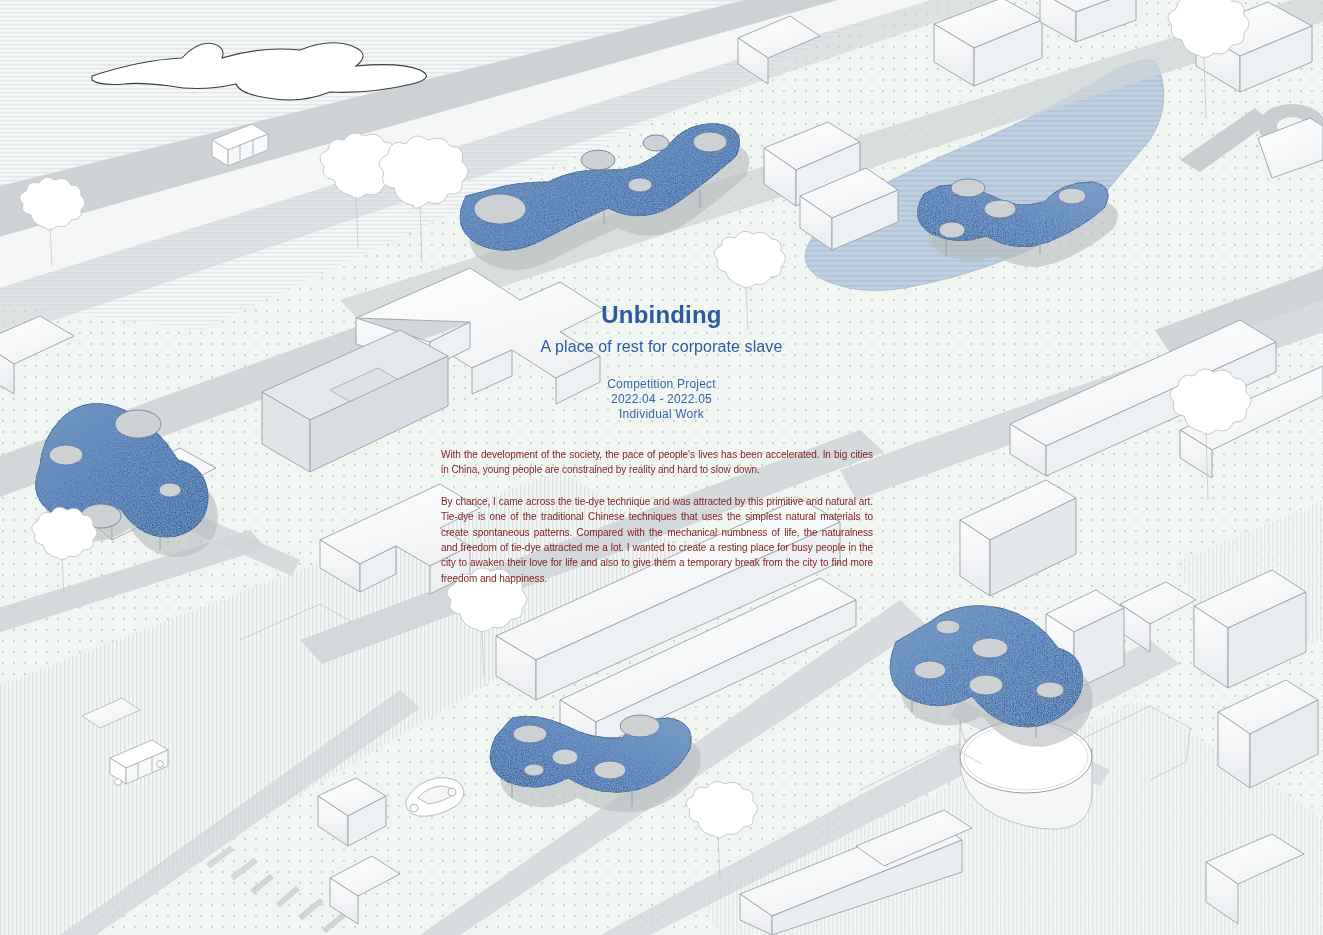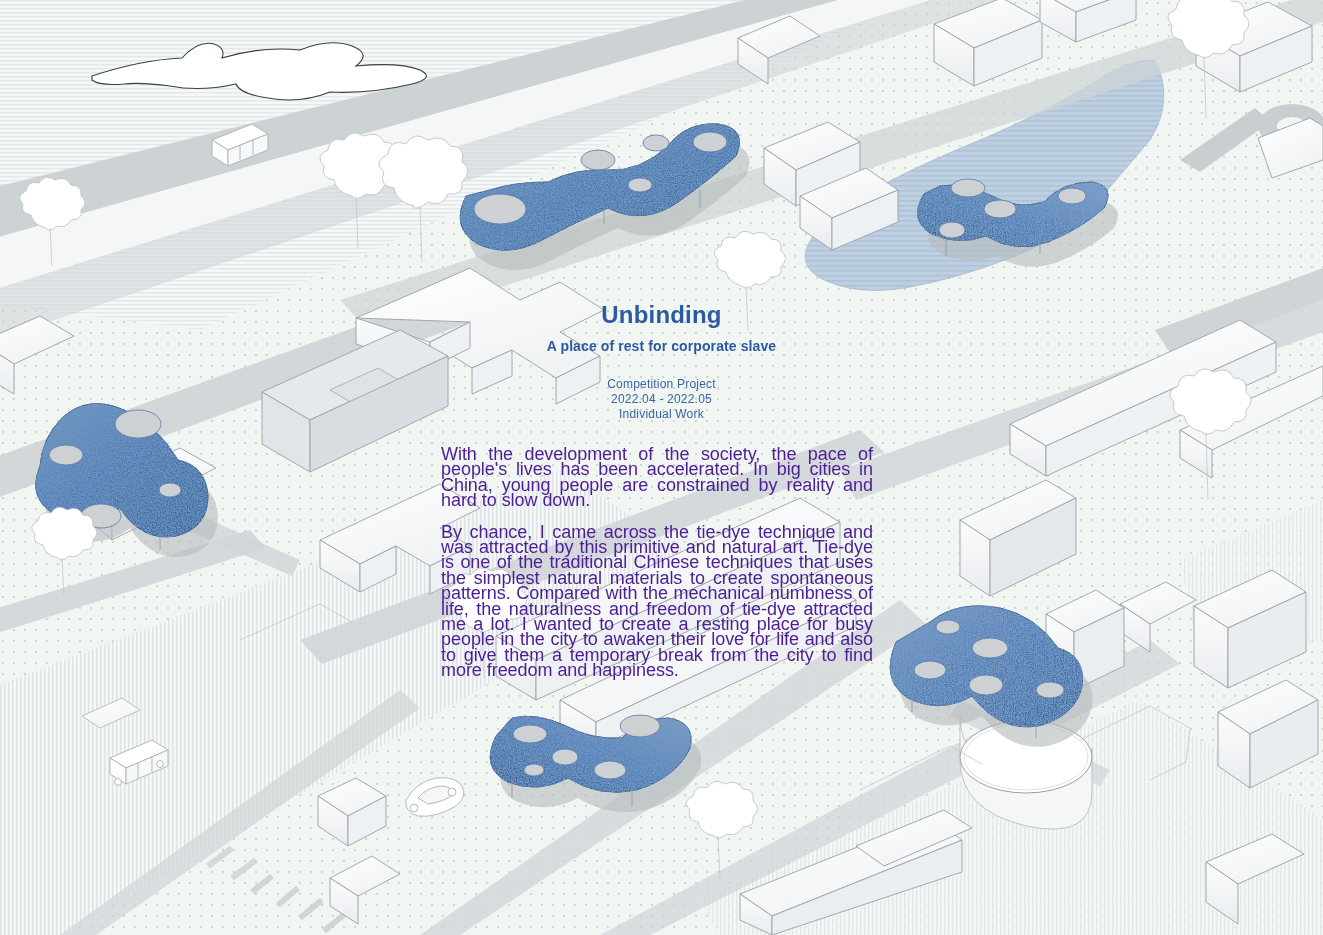"A place of rest for" .subtitle { font-size: 14px -> 16px; font-weight: 700 -> 400 }
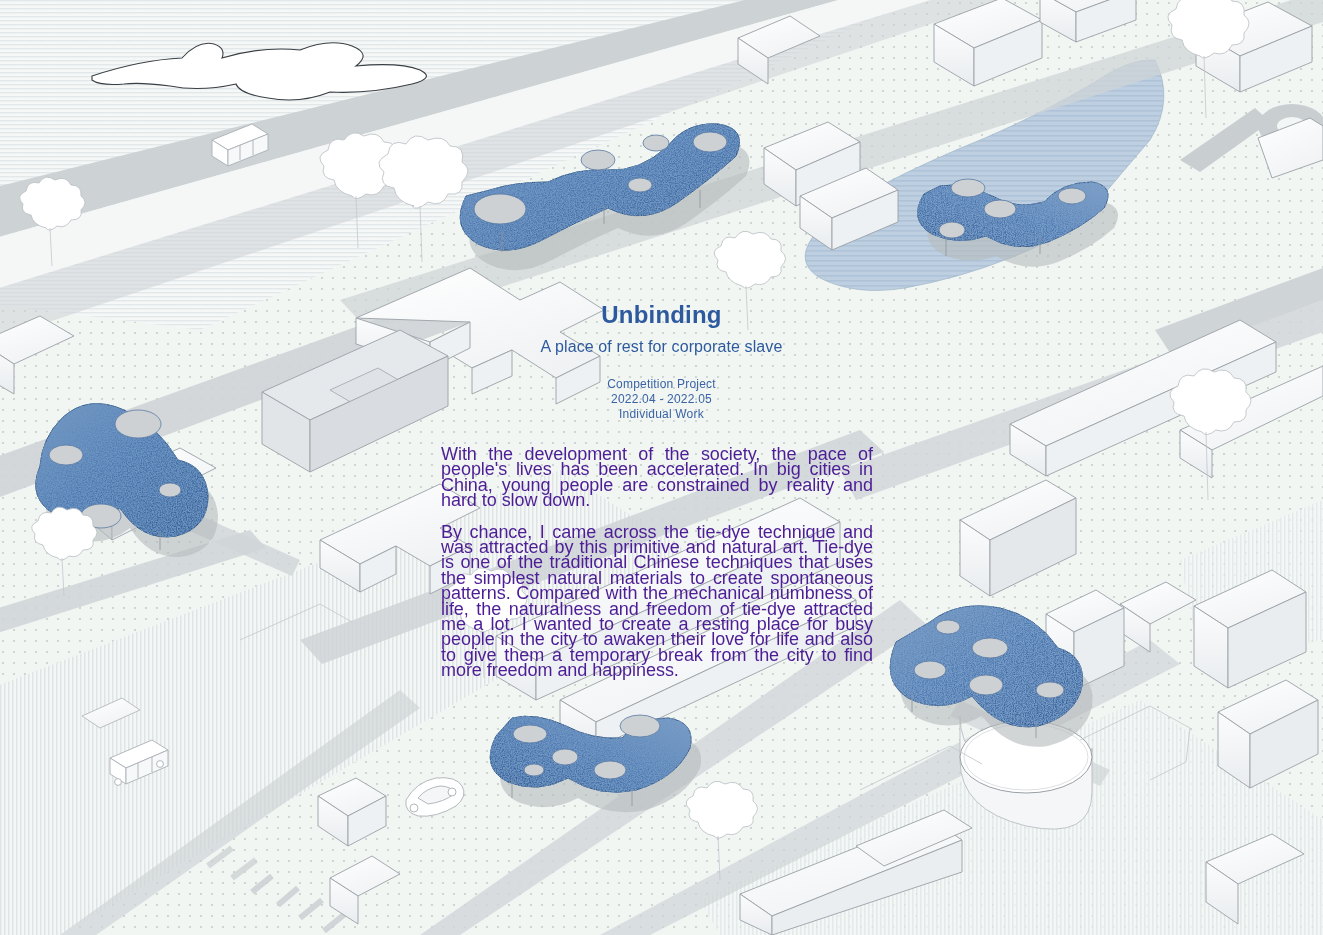"With the development of the" .para { color: #4c1d95 -> #7f1d1d; font-size: 18px -> 10px }
